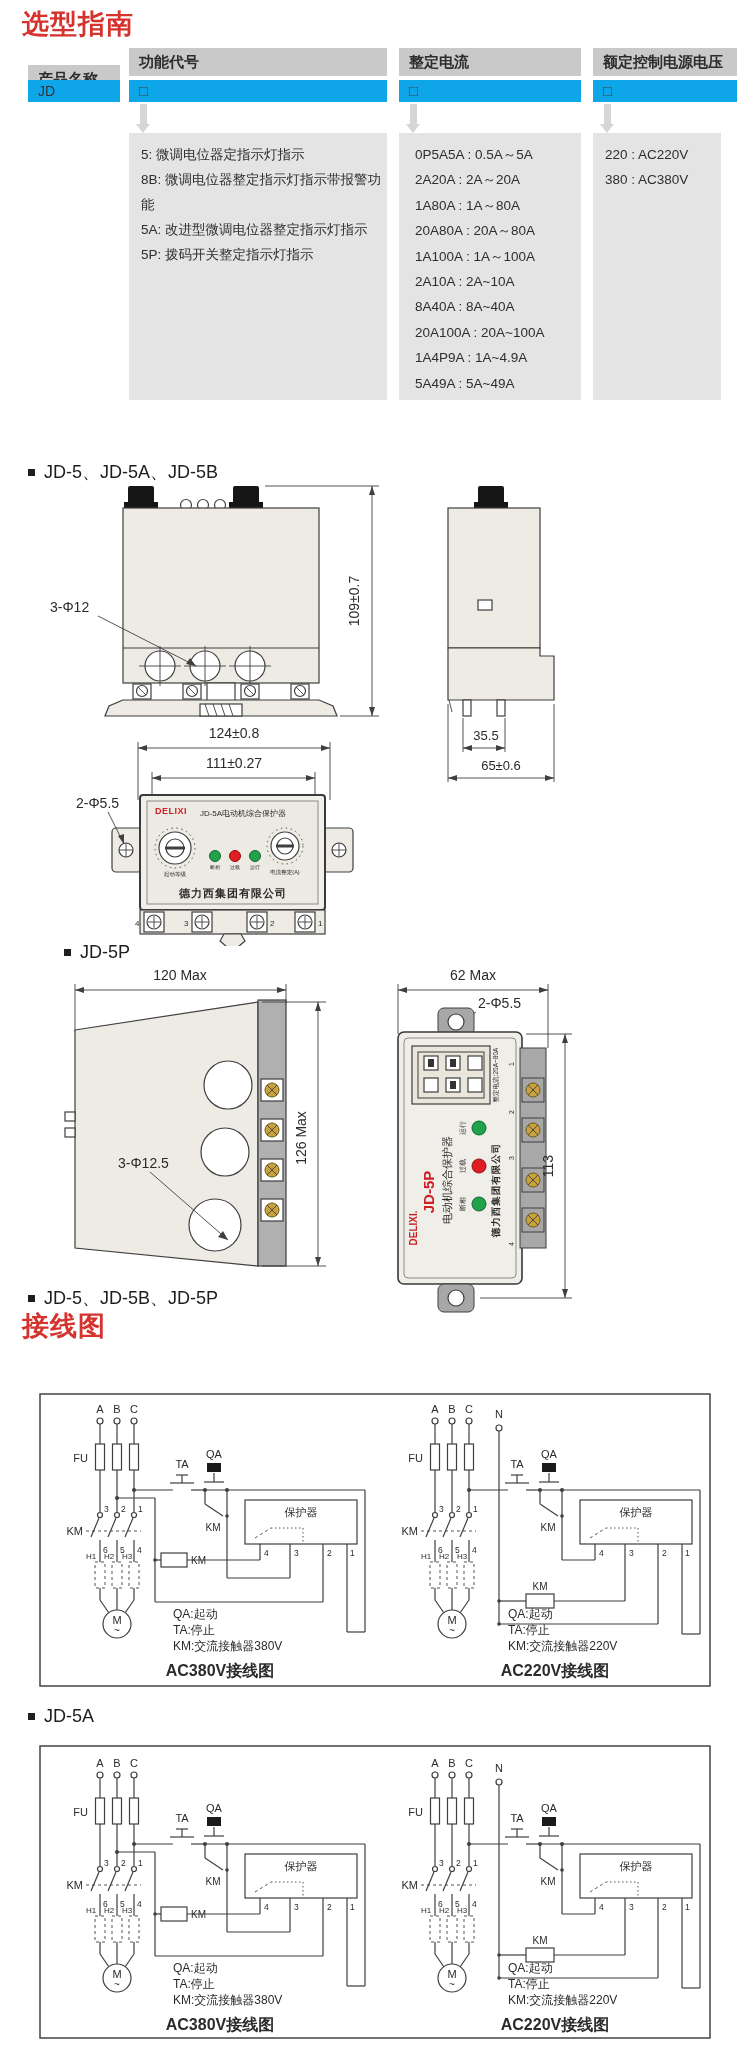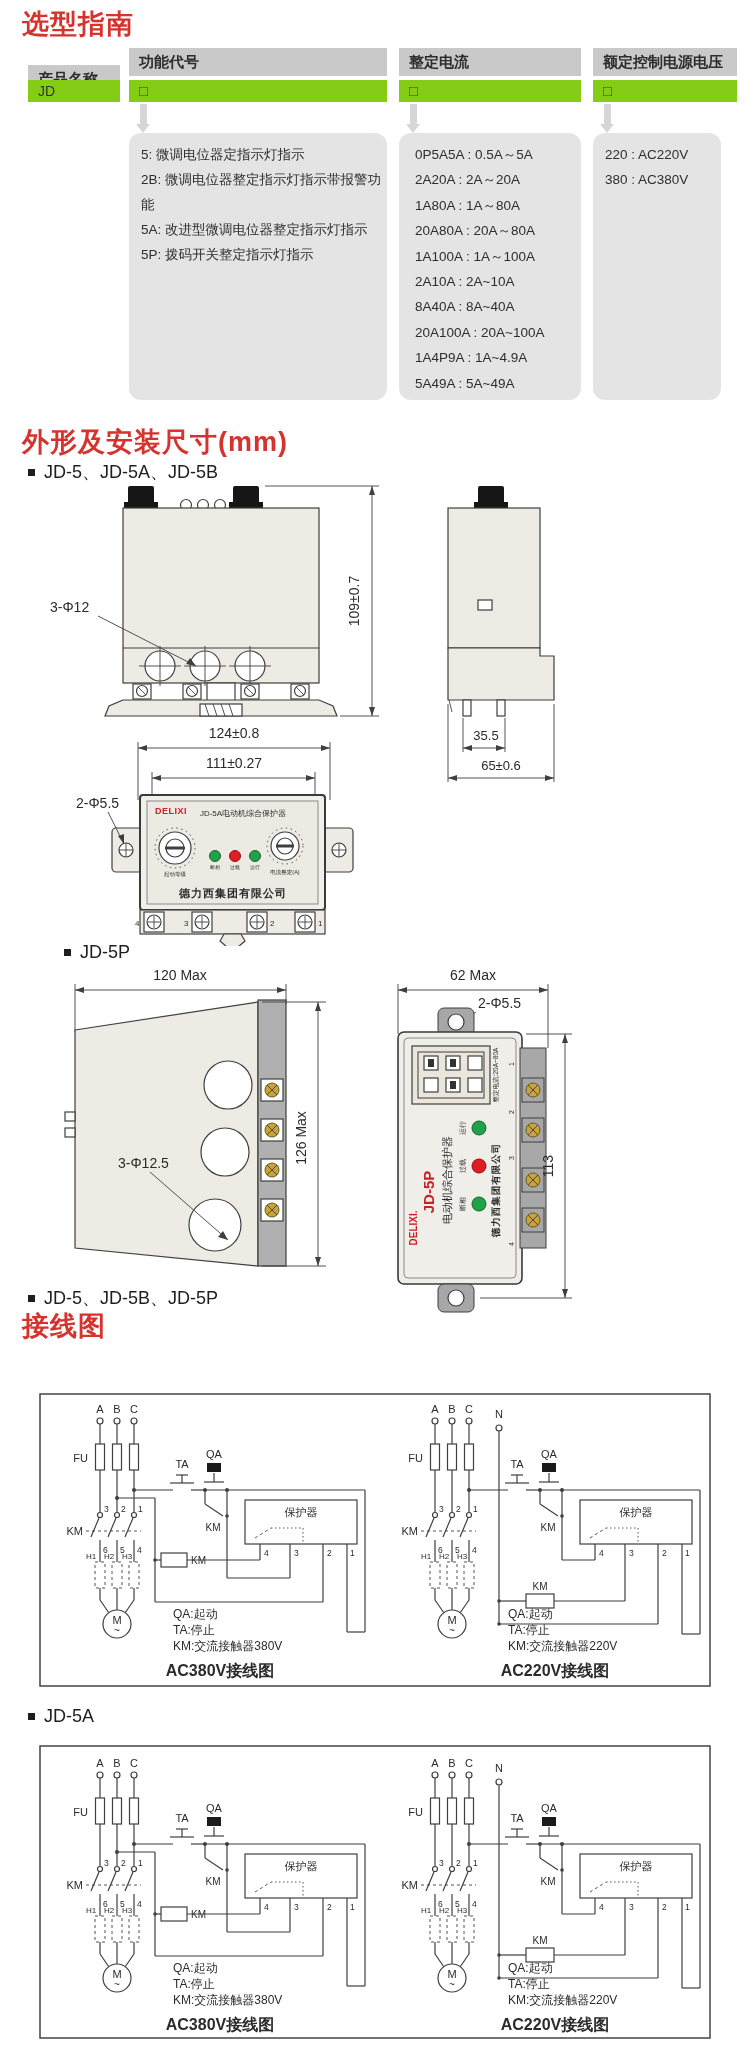"JD" .prow { background: #84cc16 -> #0ea5e9 }
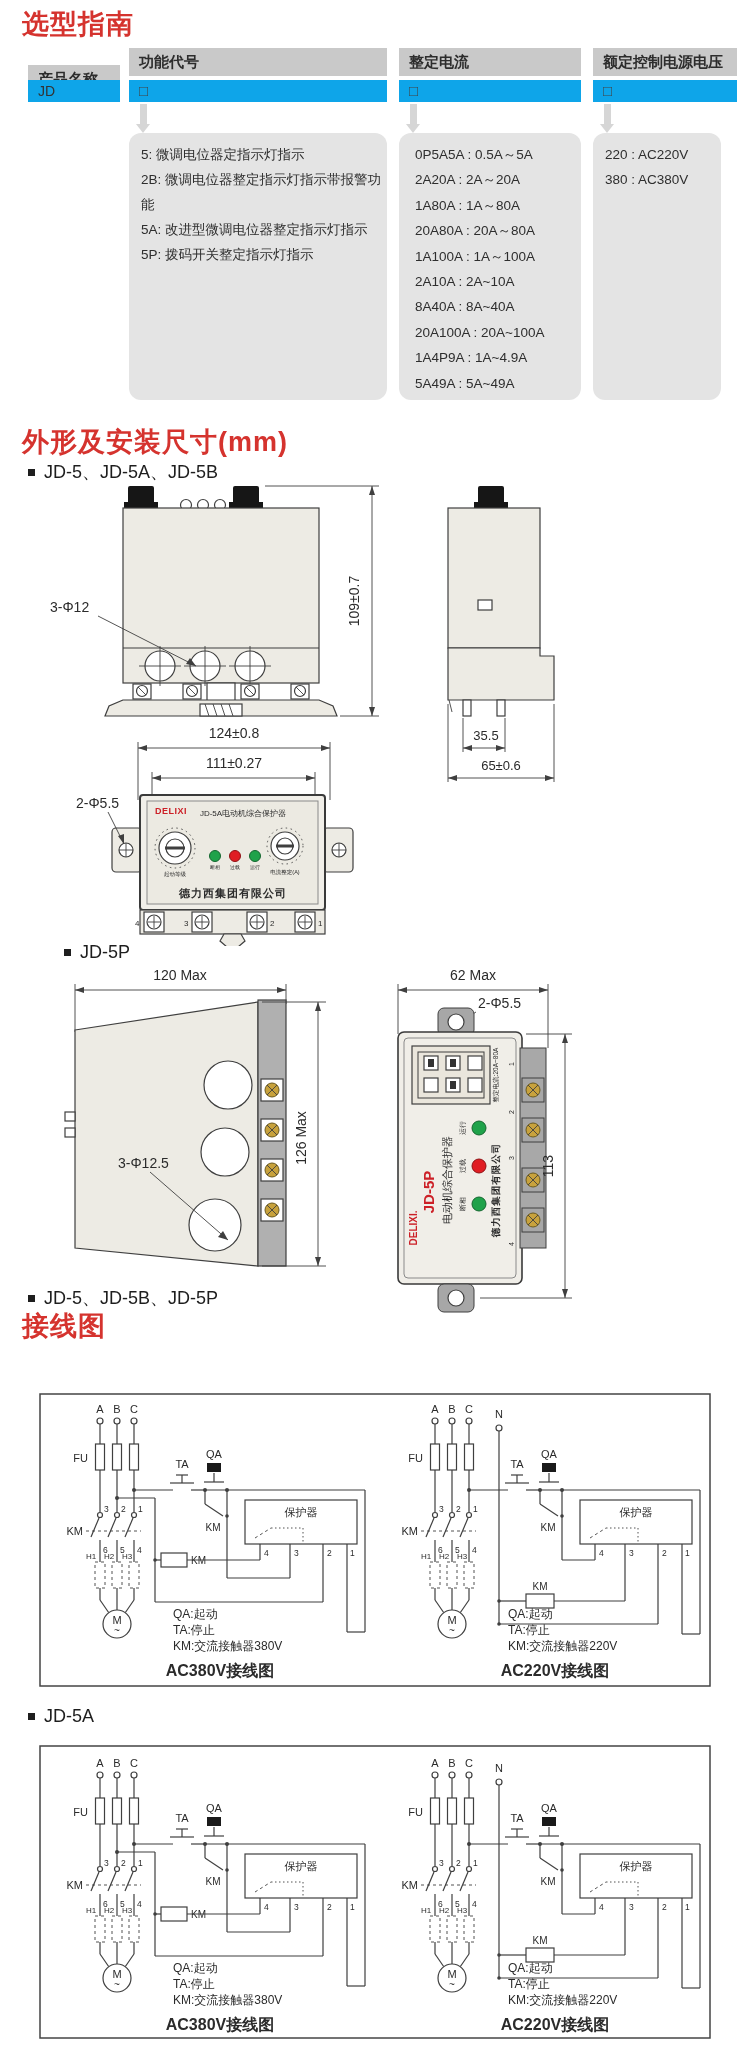"5: 微调电位器定指示灯指示" .dbox { border-radius: 12px -> none }
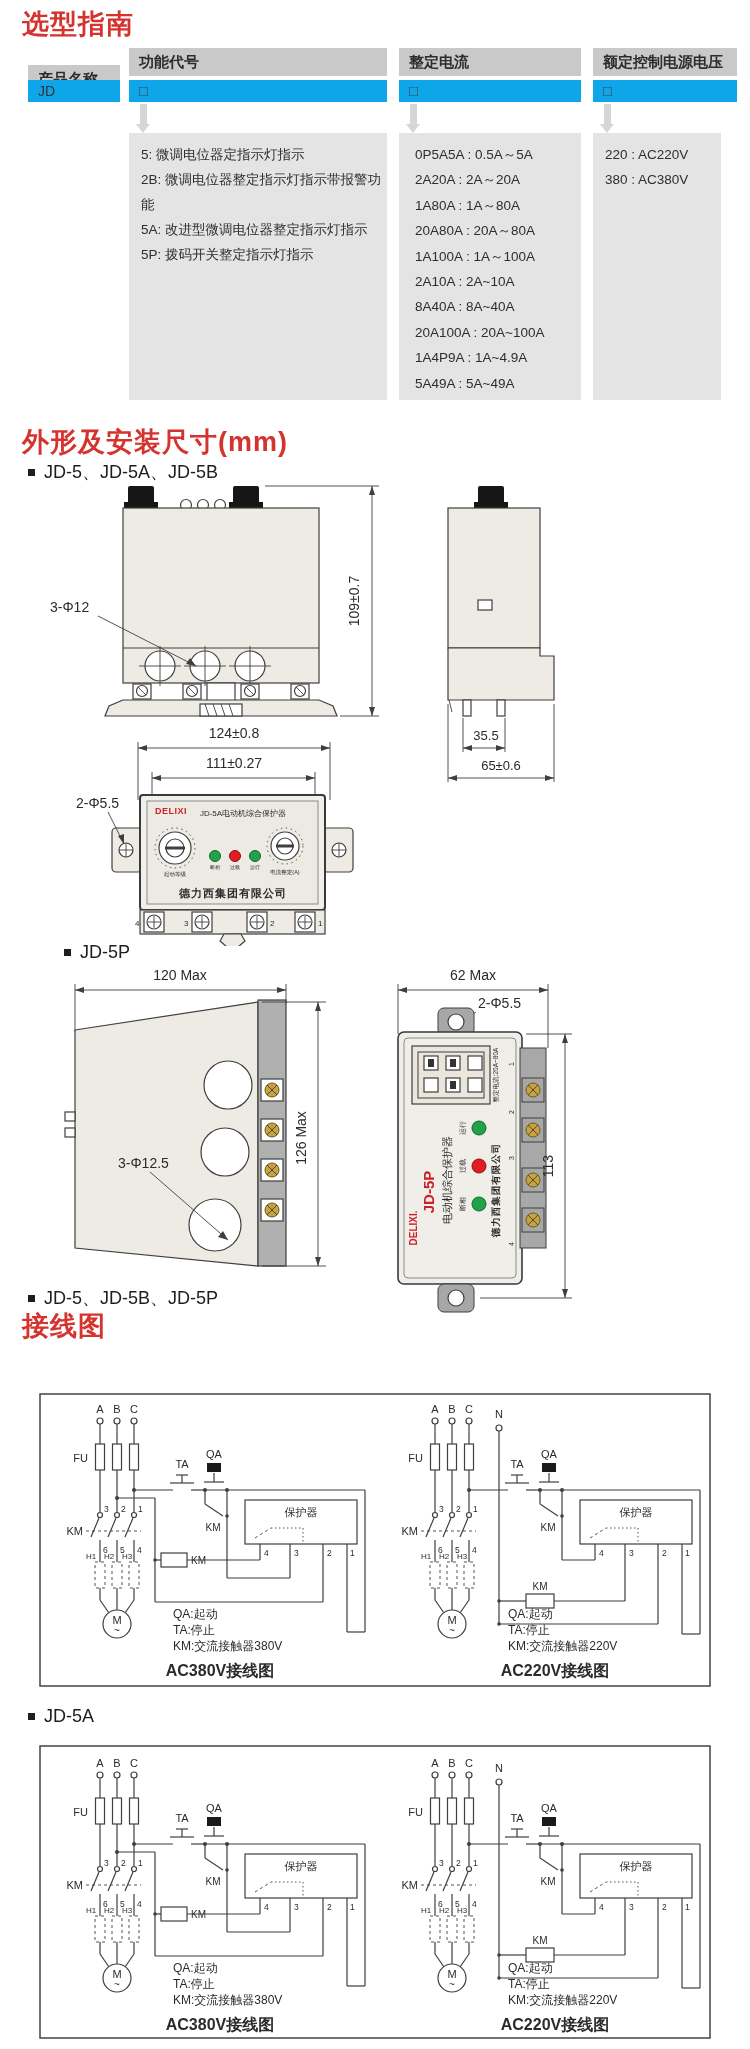"2B: 微调电位器整定指示灯指示带报警功能" div { text: 2B -> 8B }
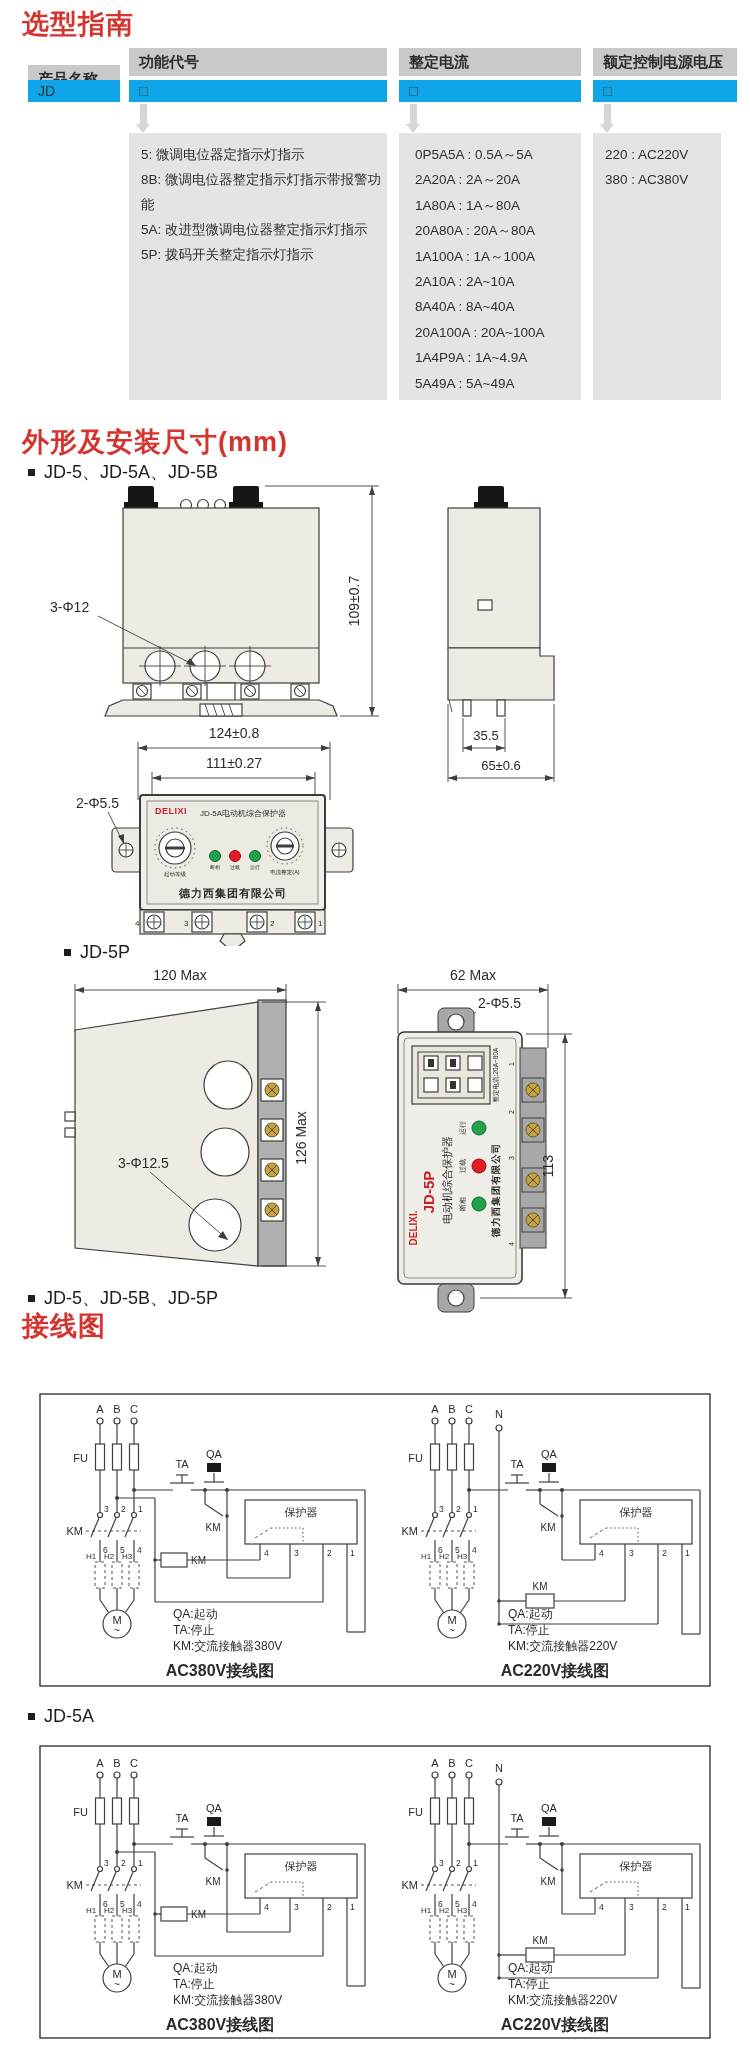"外形及安装尺寸(mm)" h1.sec-title { html: <h1>外形及安装尺寸(mm)</h1> -> none }
